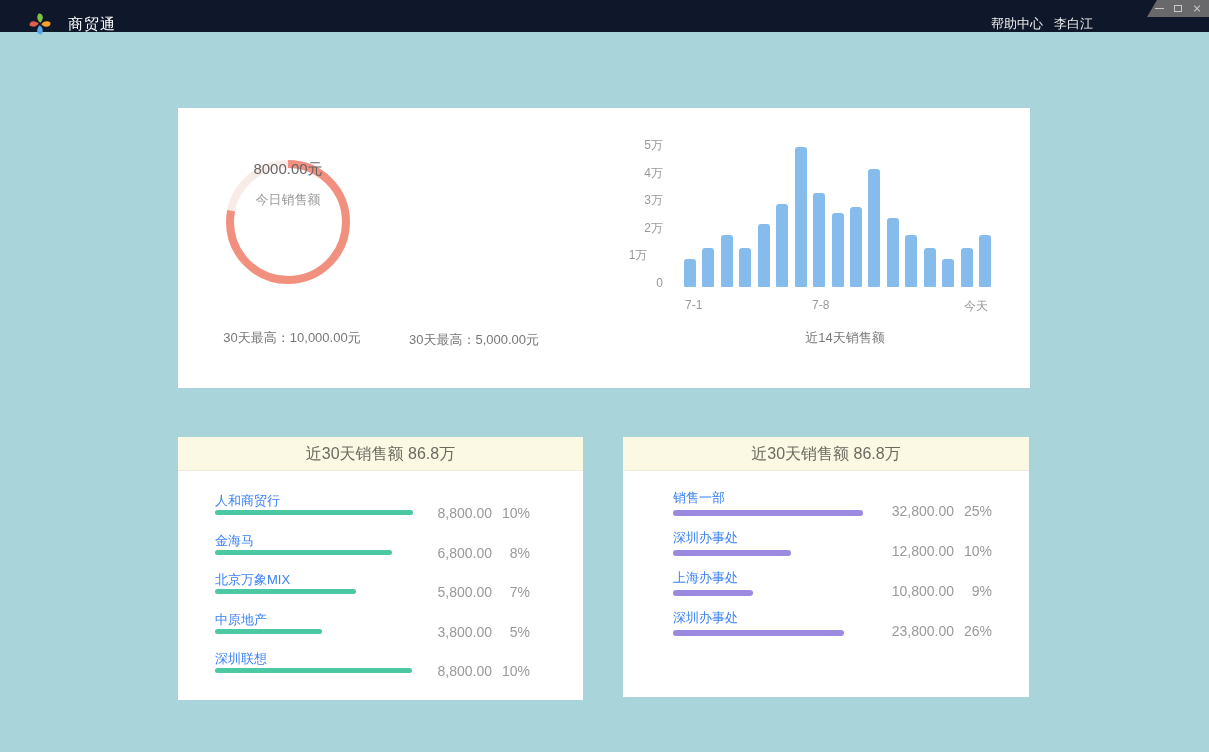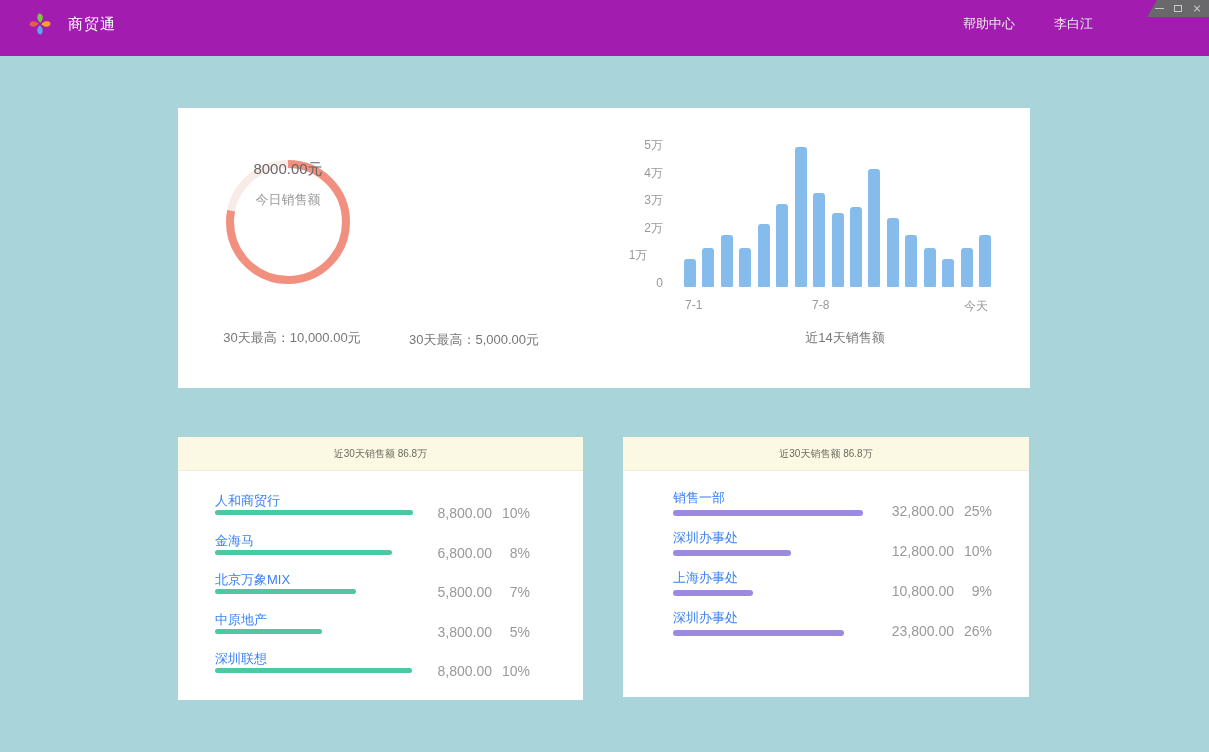"商贸通" .titlebar { background: #a21caf -> #0f172a; height: 56px -> 32px }
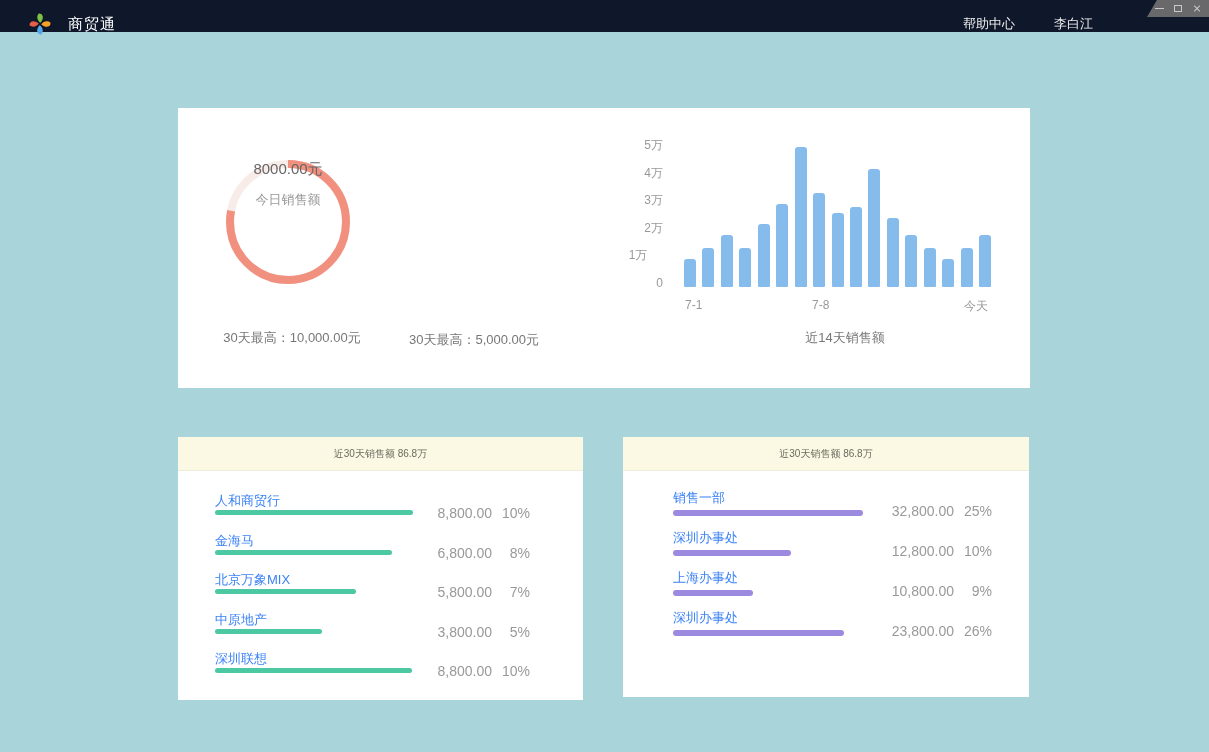"帮助中心" .topnav { gap: 39px -> 11px }
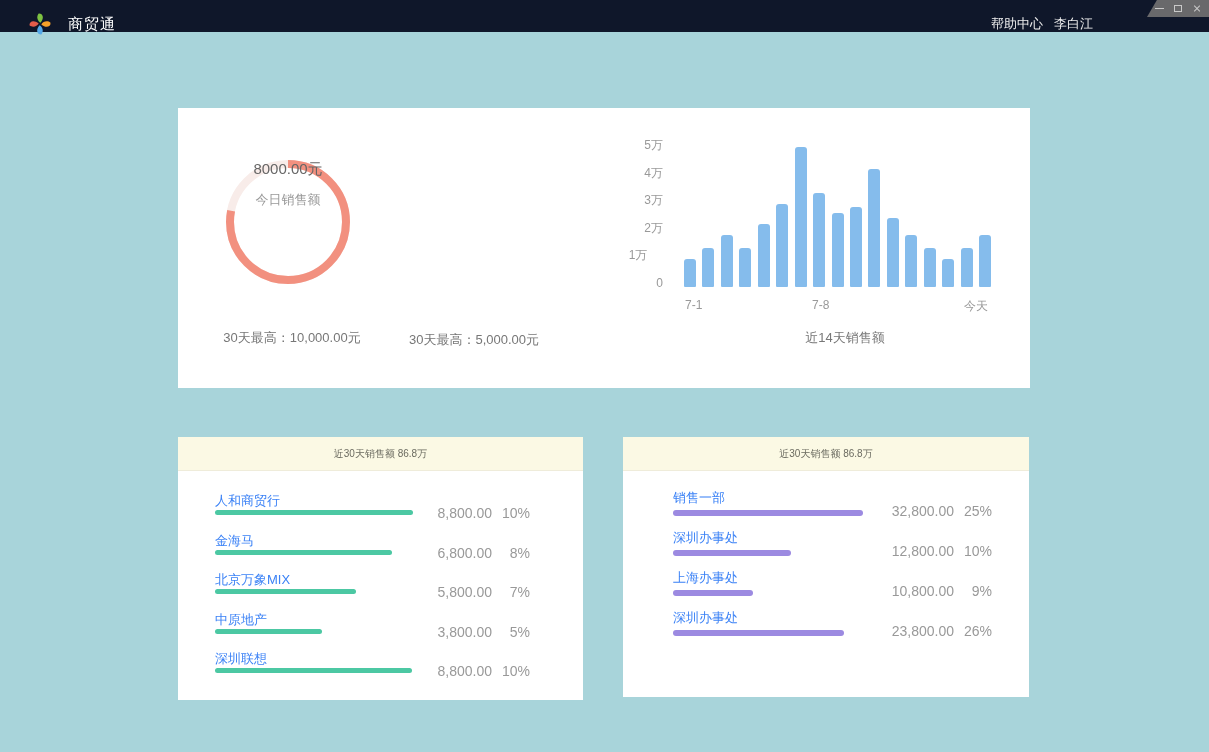"近30天销售额 86.8万" .card-header { font-size: 10px -> 16px }
